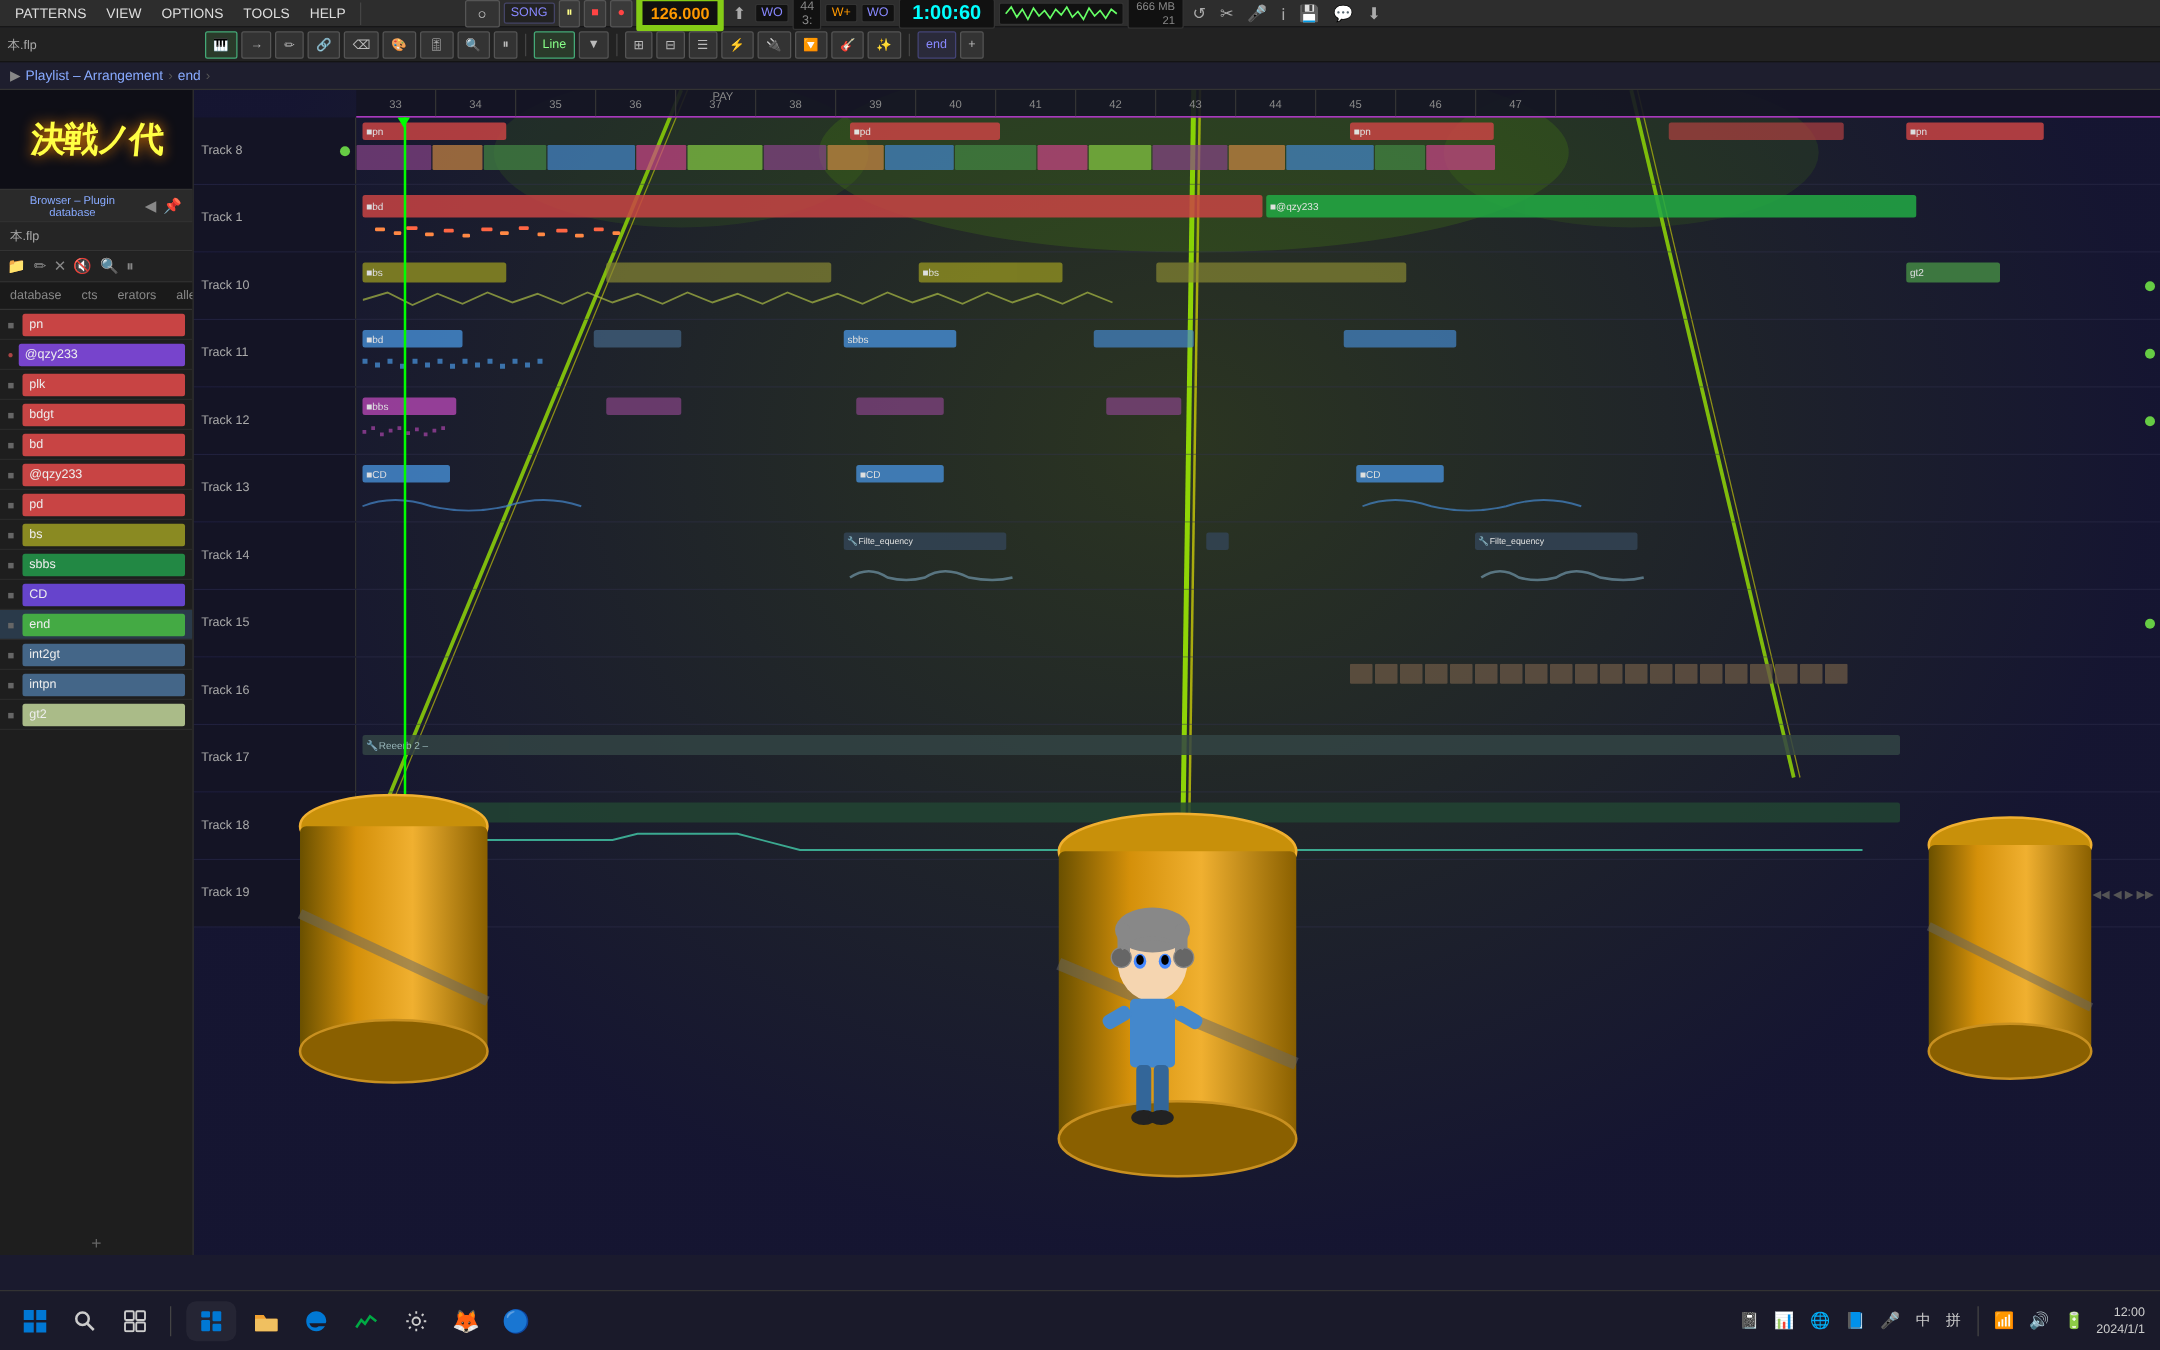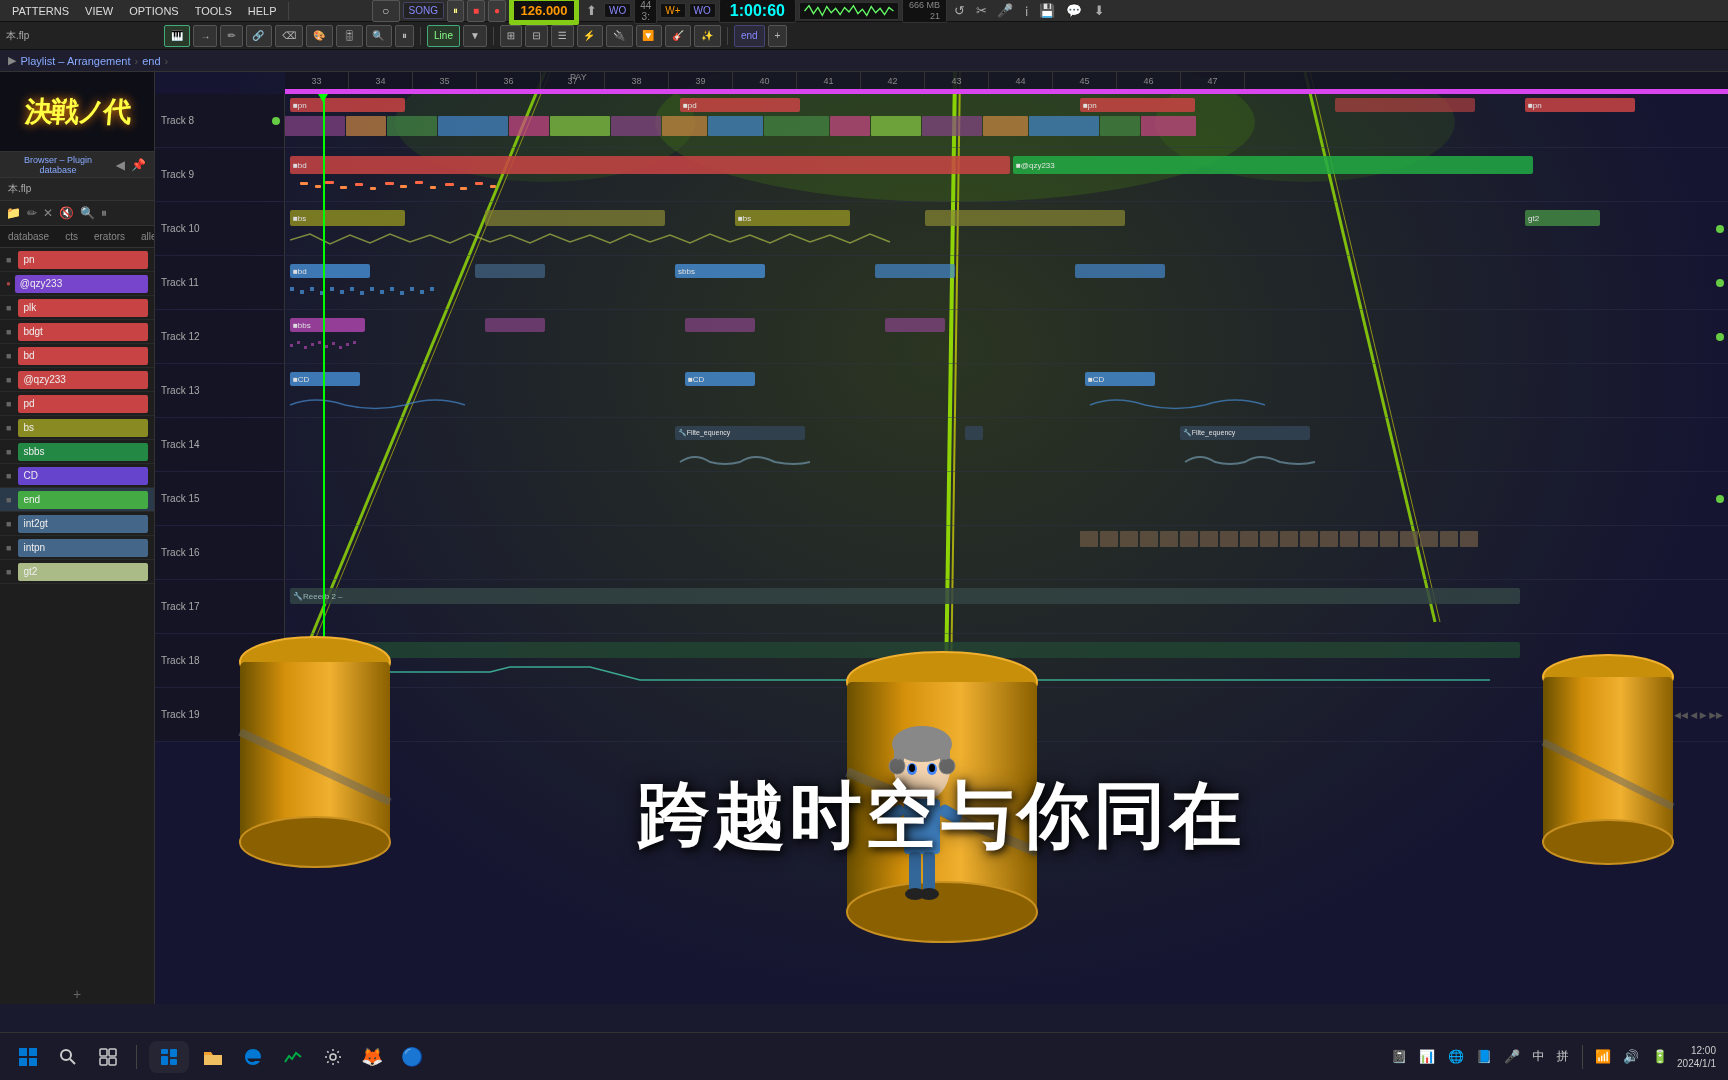"33" div { border-bottom: 5px solid #d946ef -> 1px solid #d946ef }
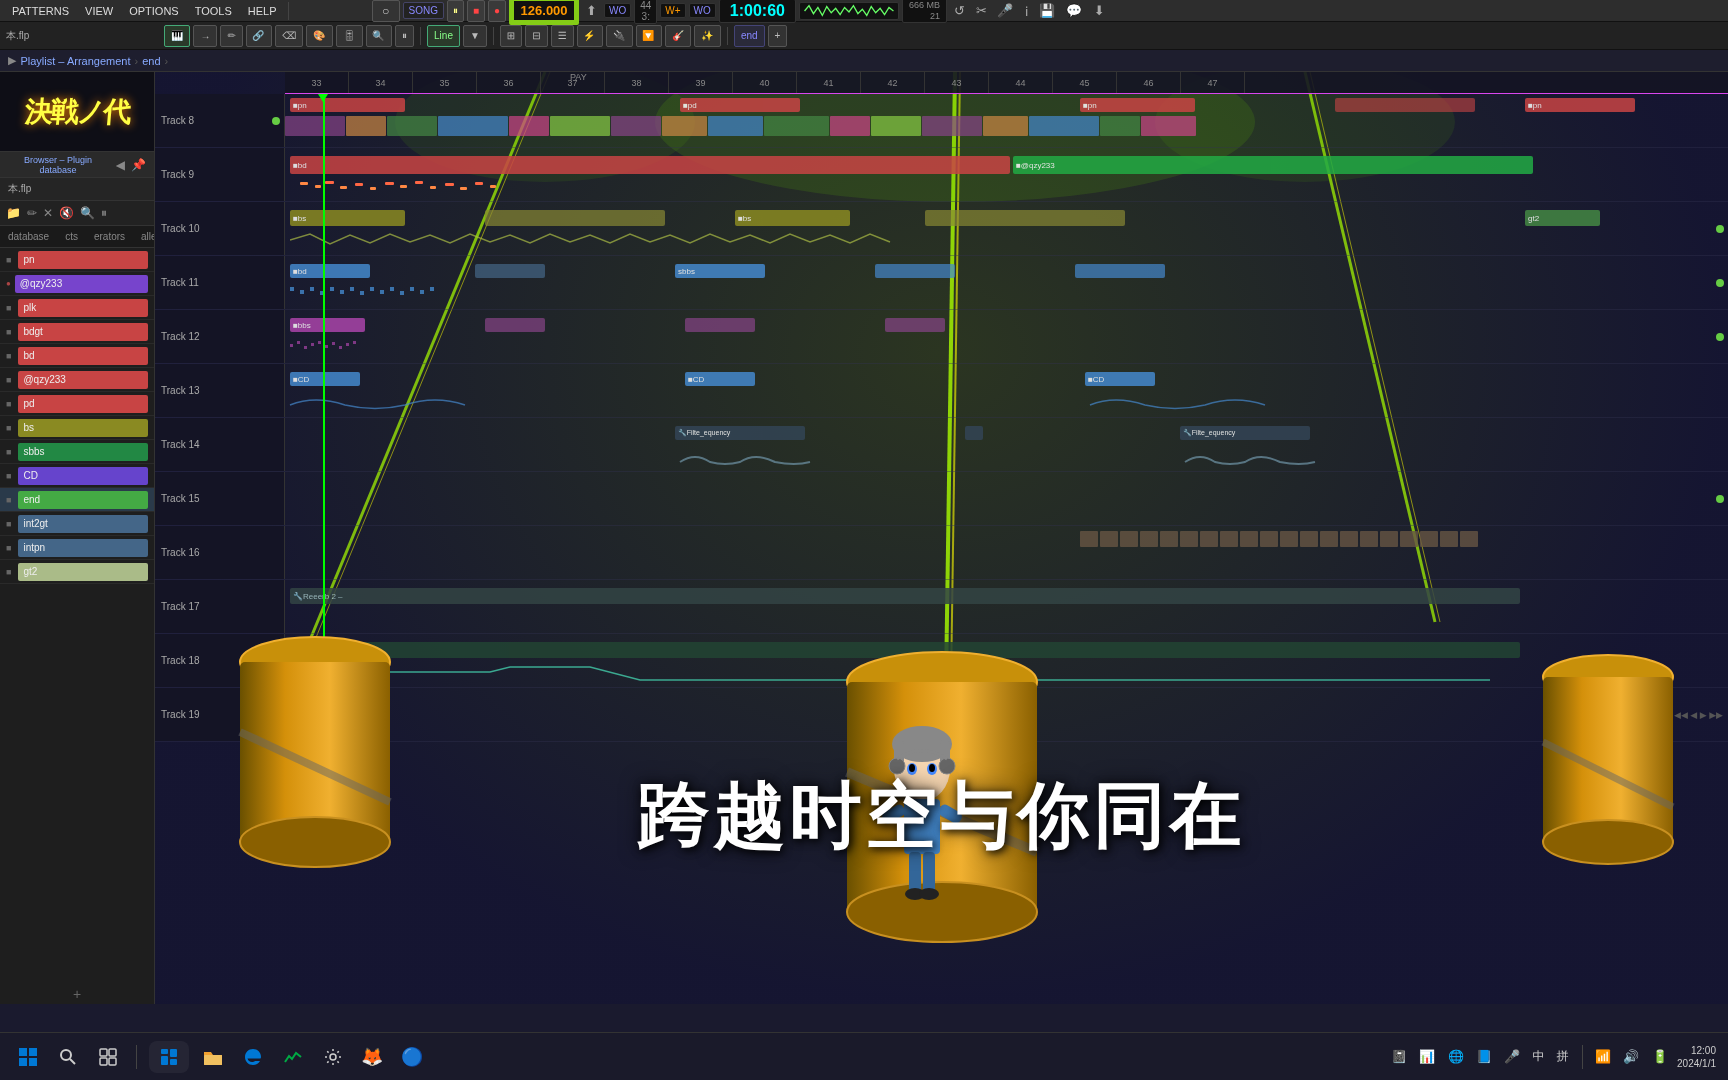"Track 9" span { text: 9 -> 1 }
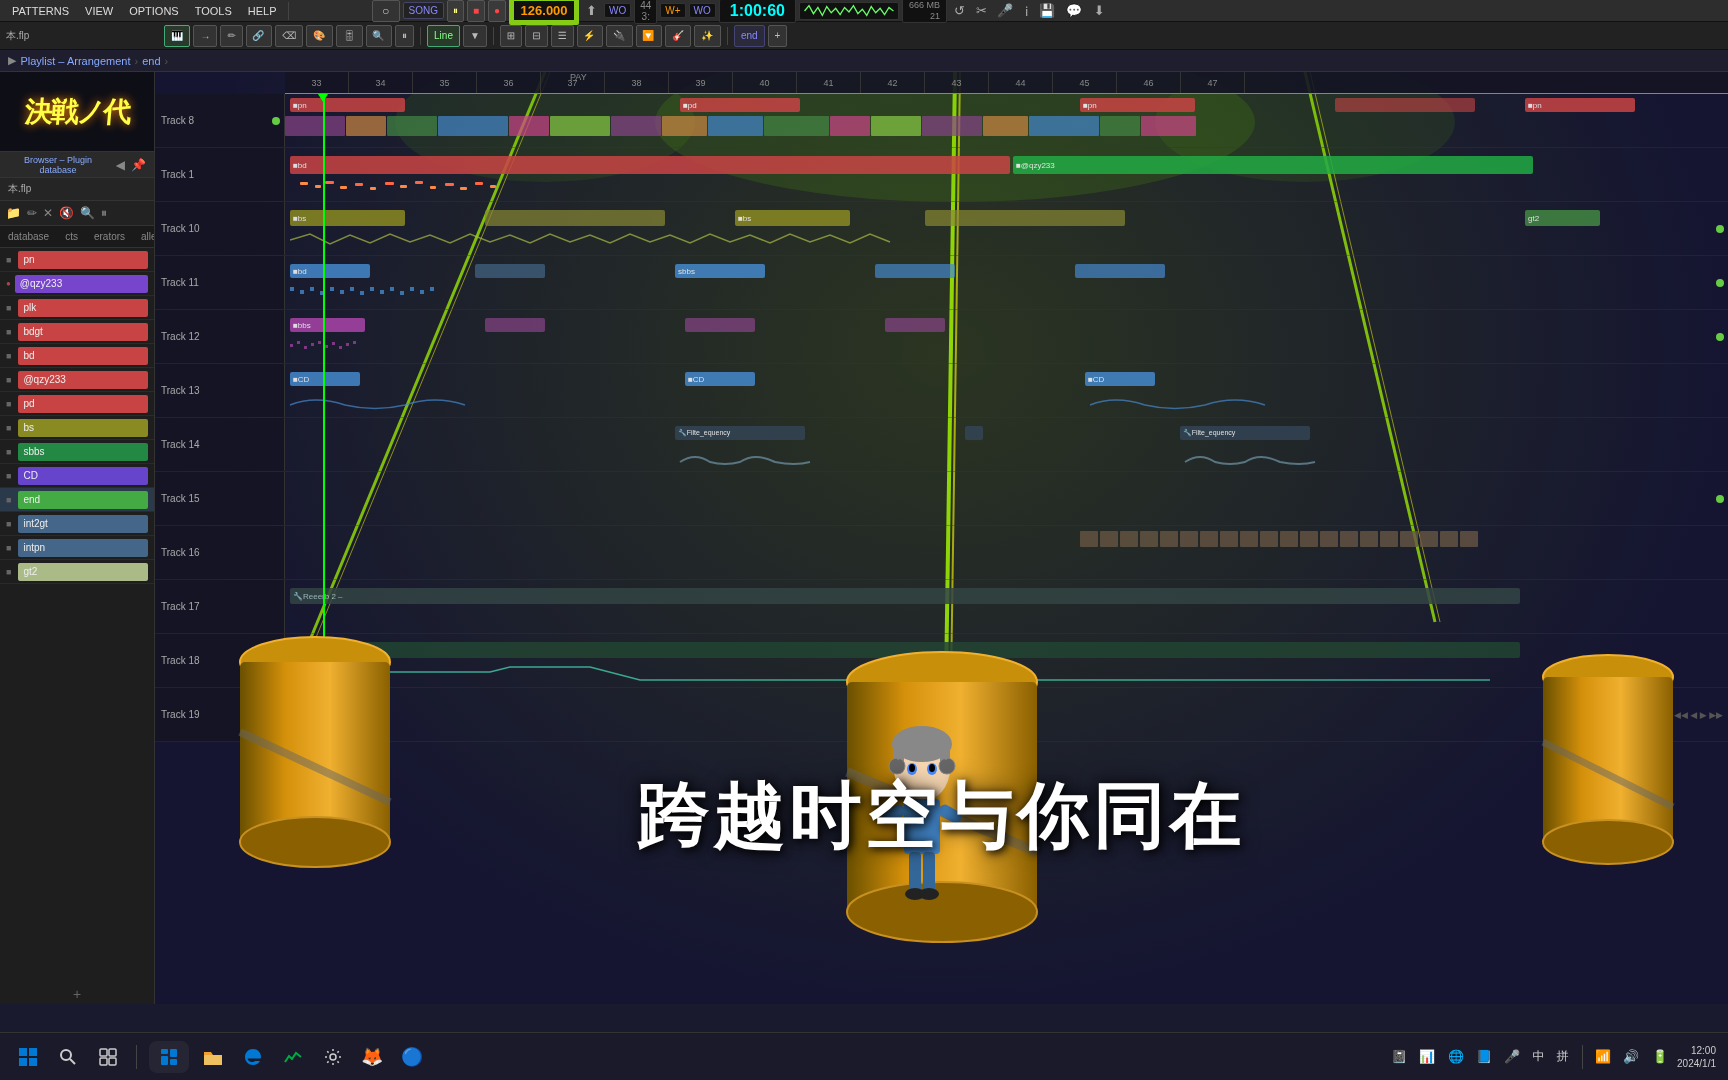"跨越时空与你同在" div { html: <div>跨越时空与你同在</div> -> none }
